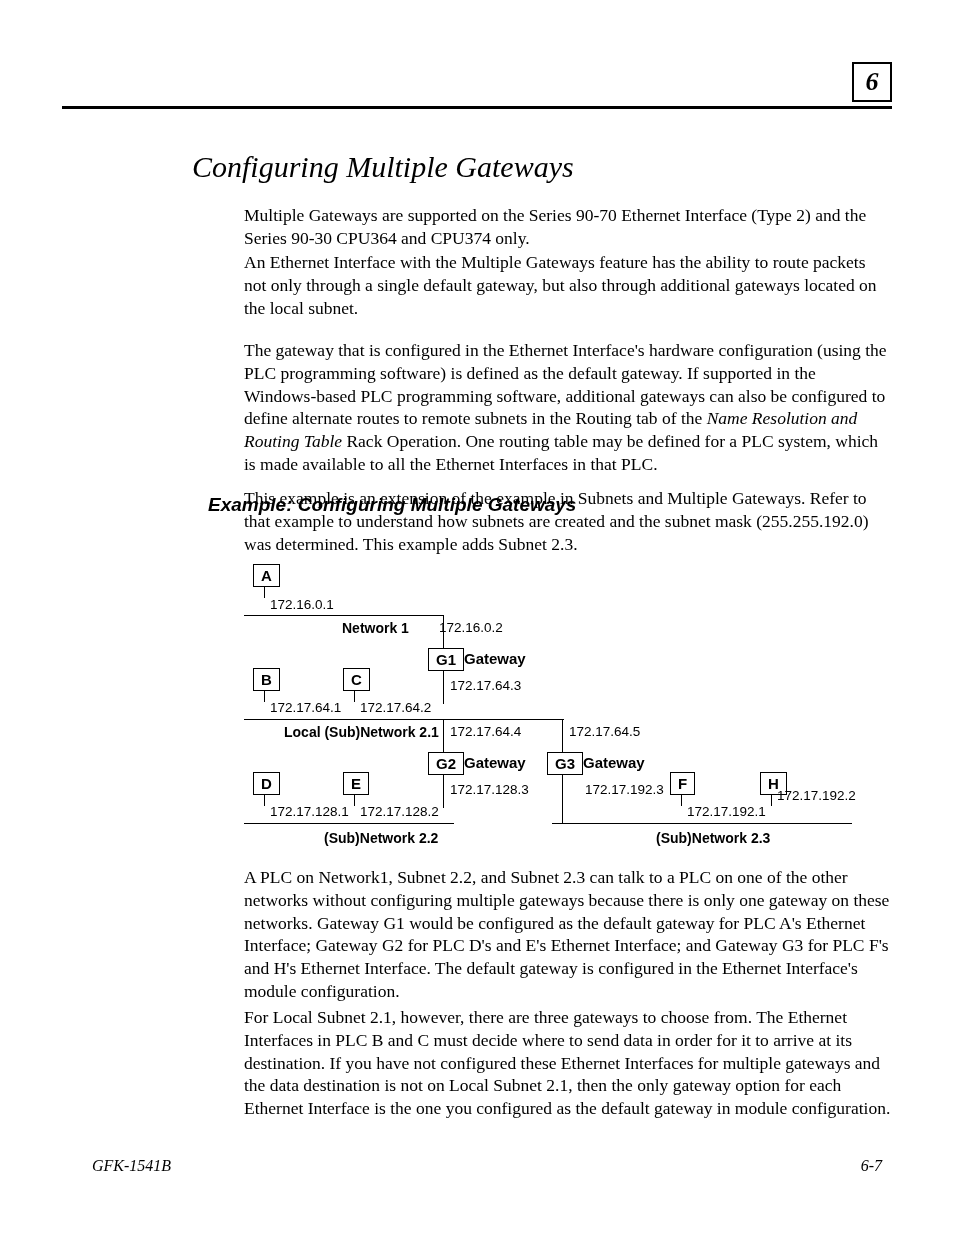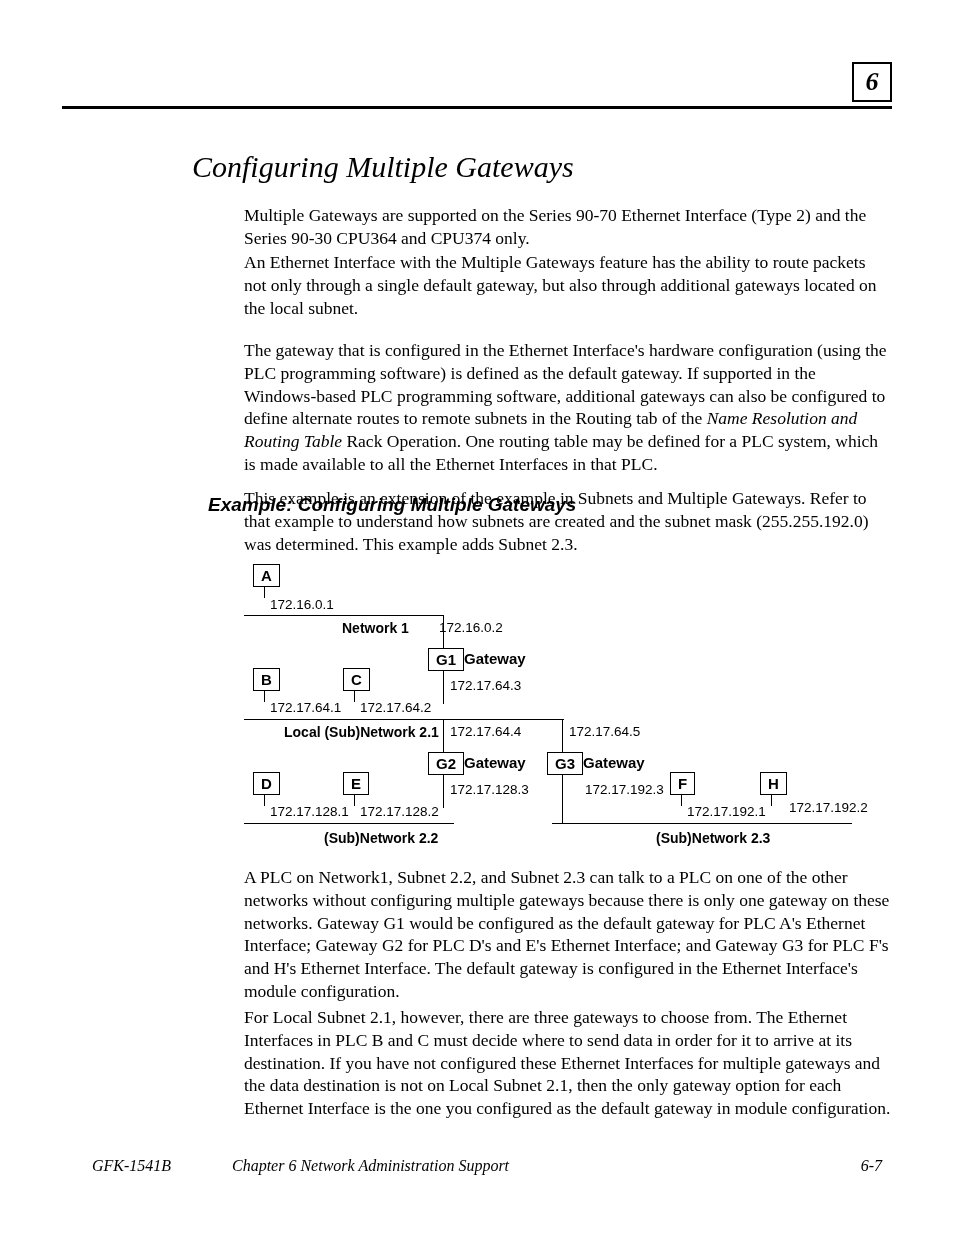"172.17.192.2" div.lbl { margin-left: 12px -> none; top: 240px -> 228px }
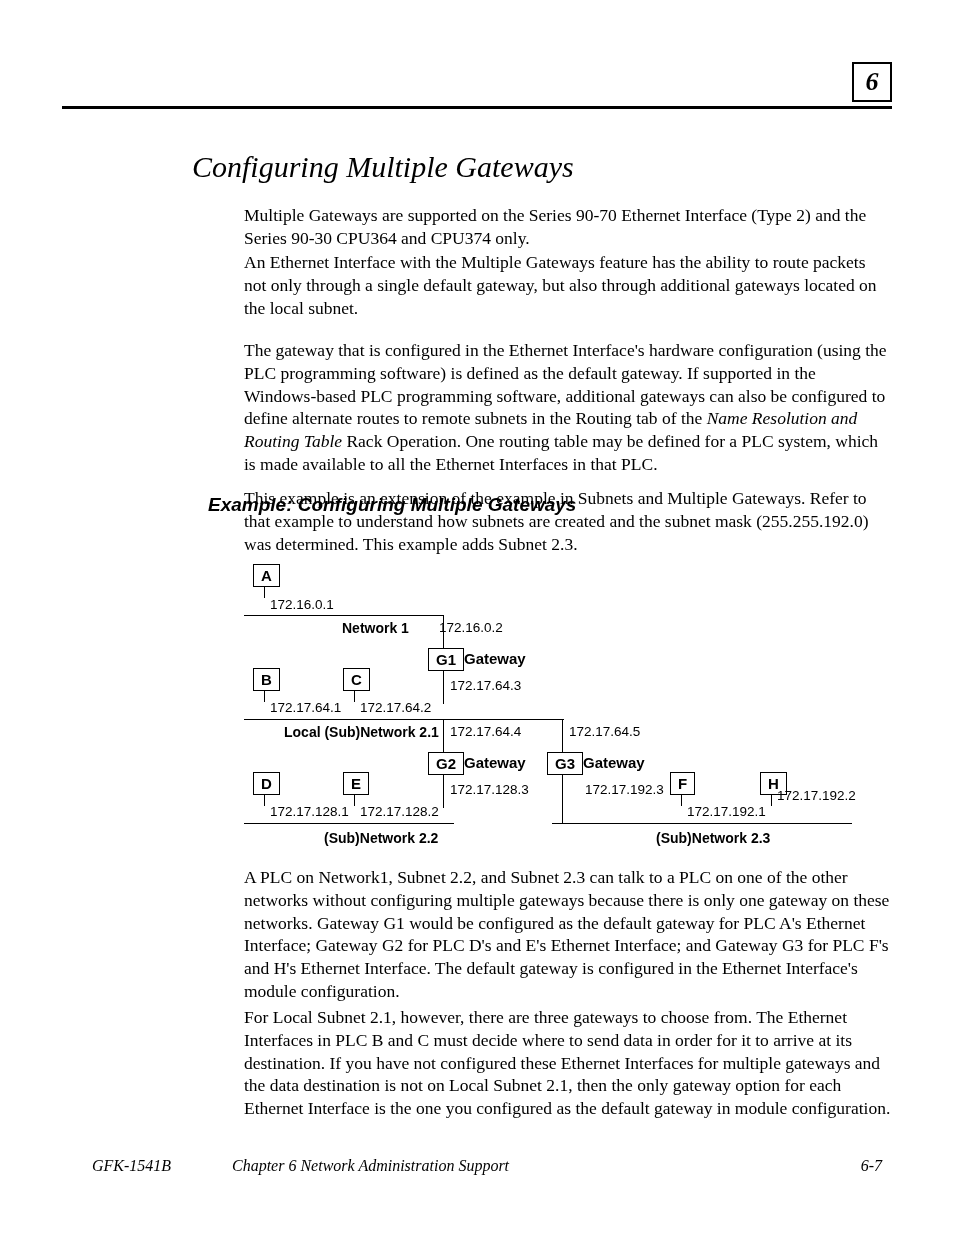"Chapter 6 Network Administration Support" span.mid { html: <span>Chapter 6 Network Administration Support</span> -> none }
